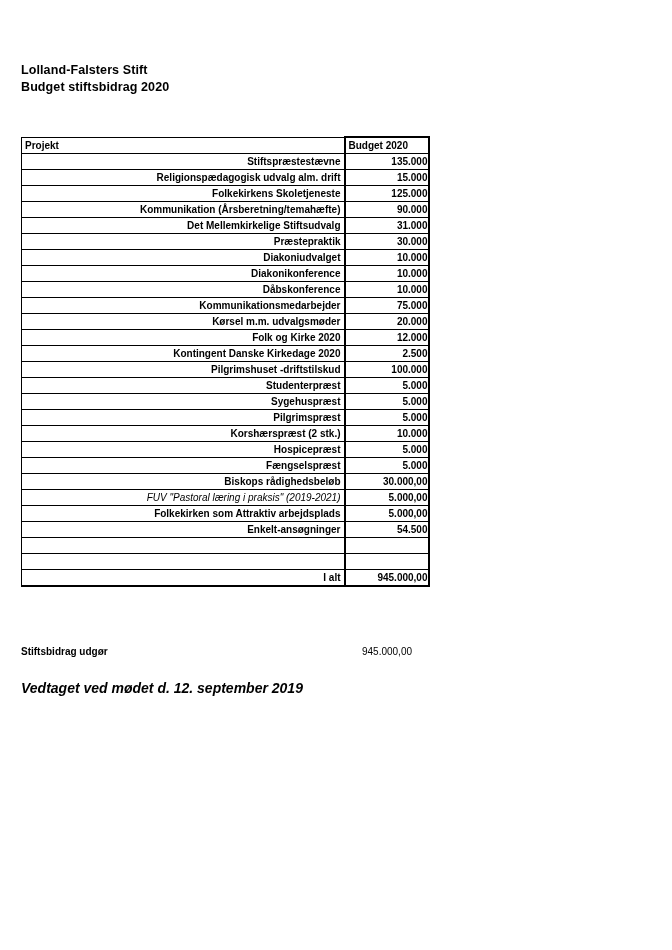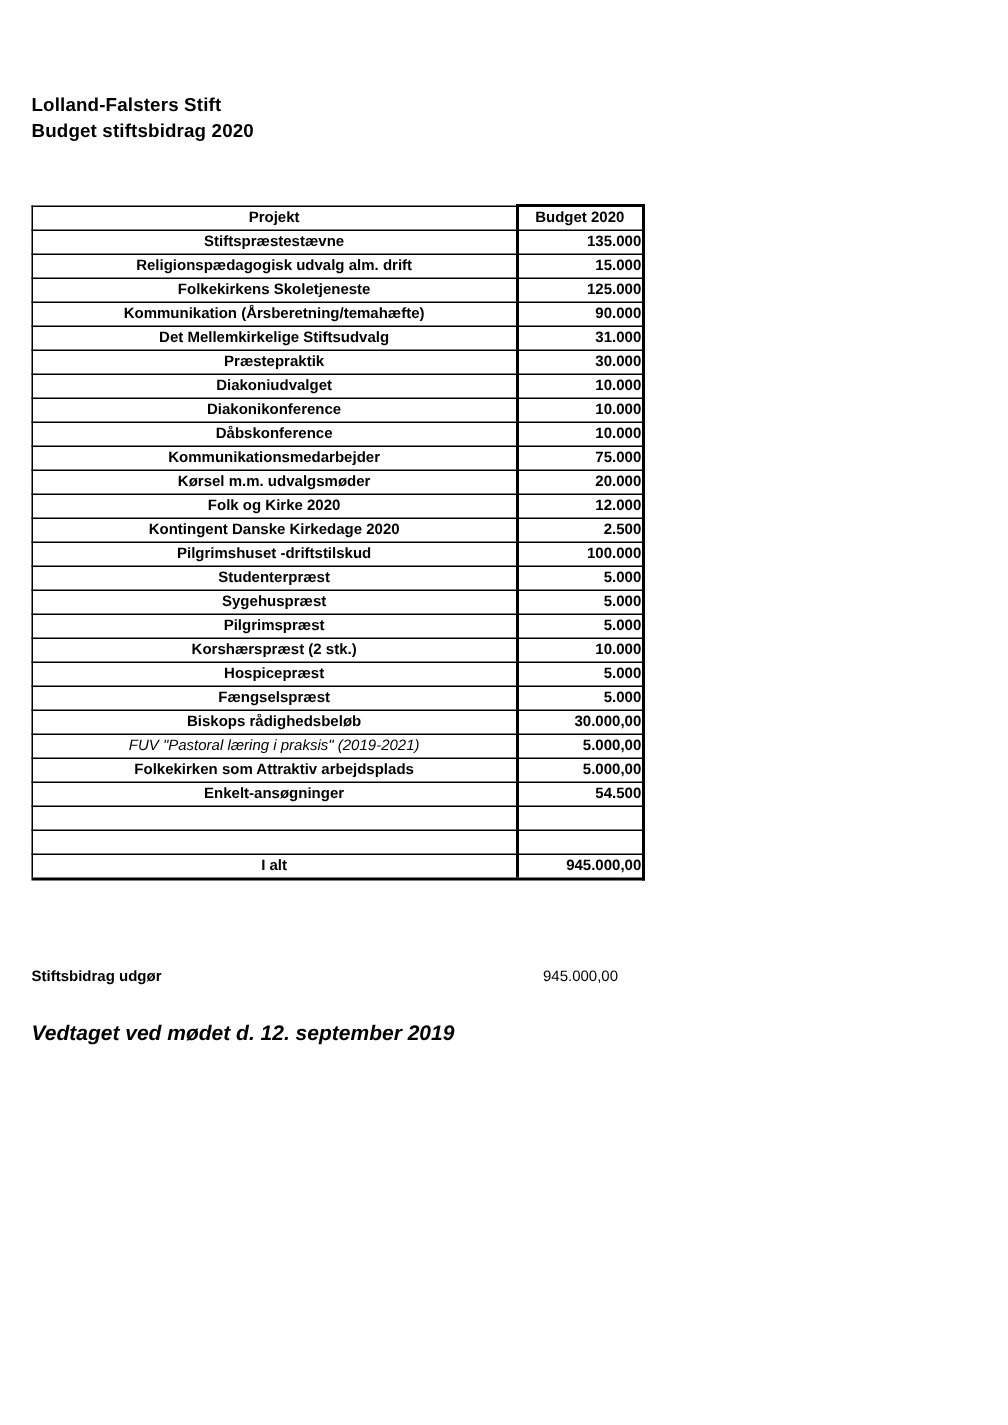"Projekt" .budget-table th { text-align: center -> left }
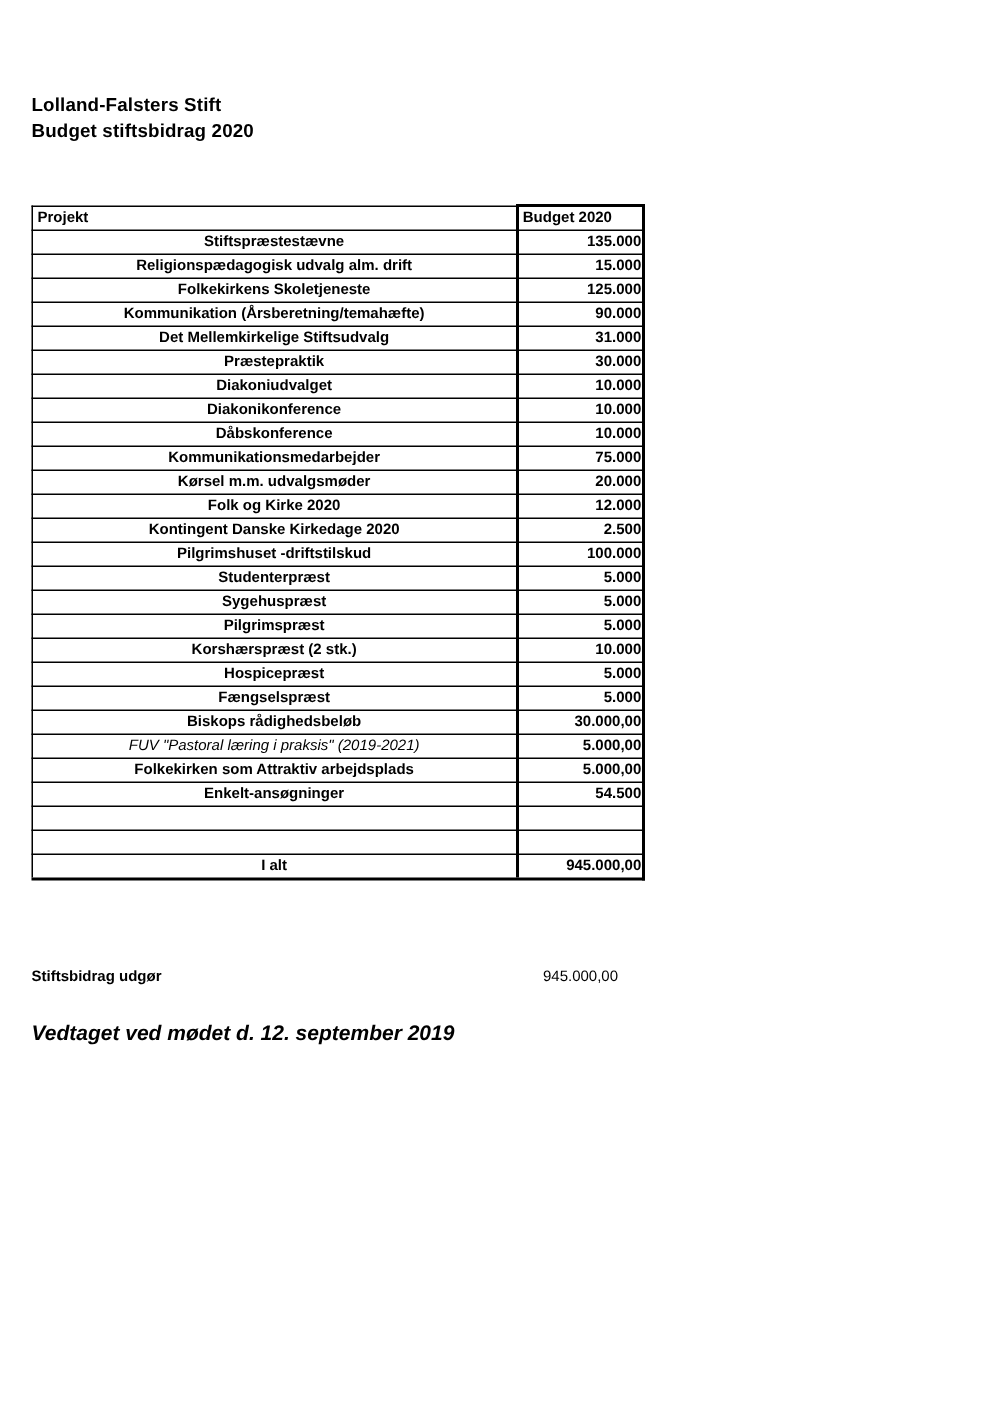"Stiftspræstestævne" td.cell-project { text-align: center -> right }
